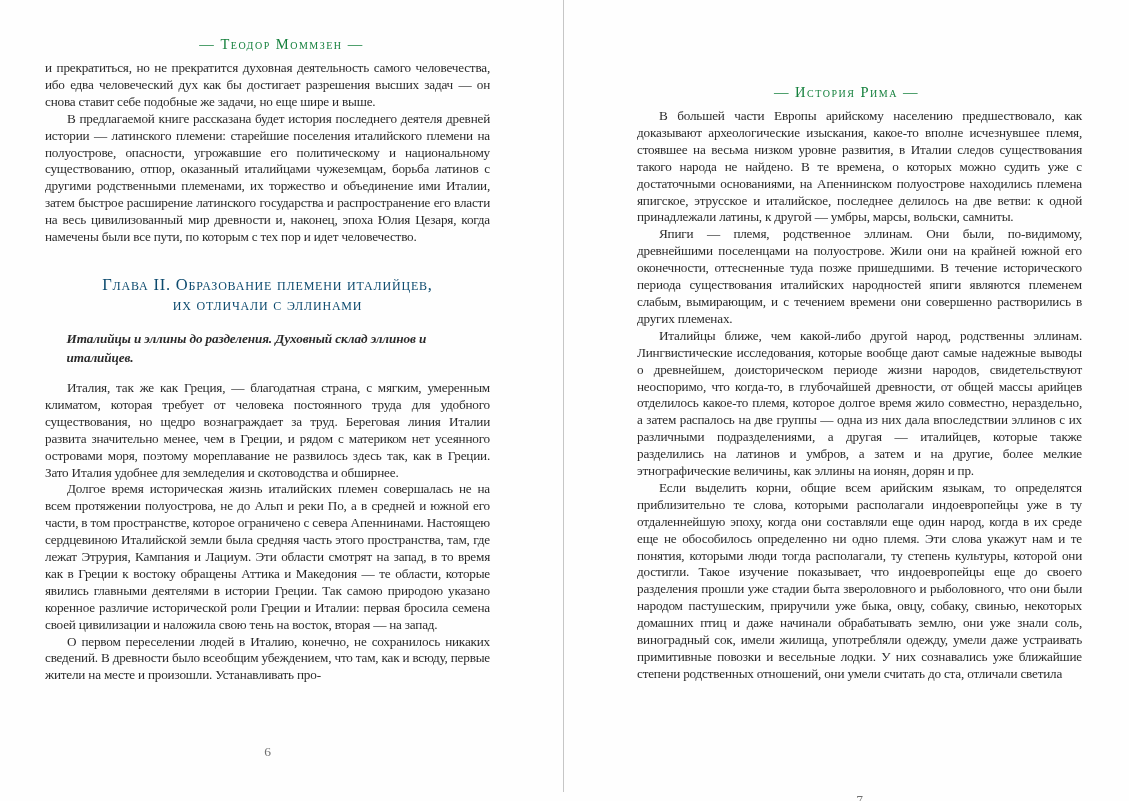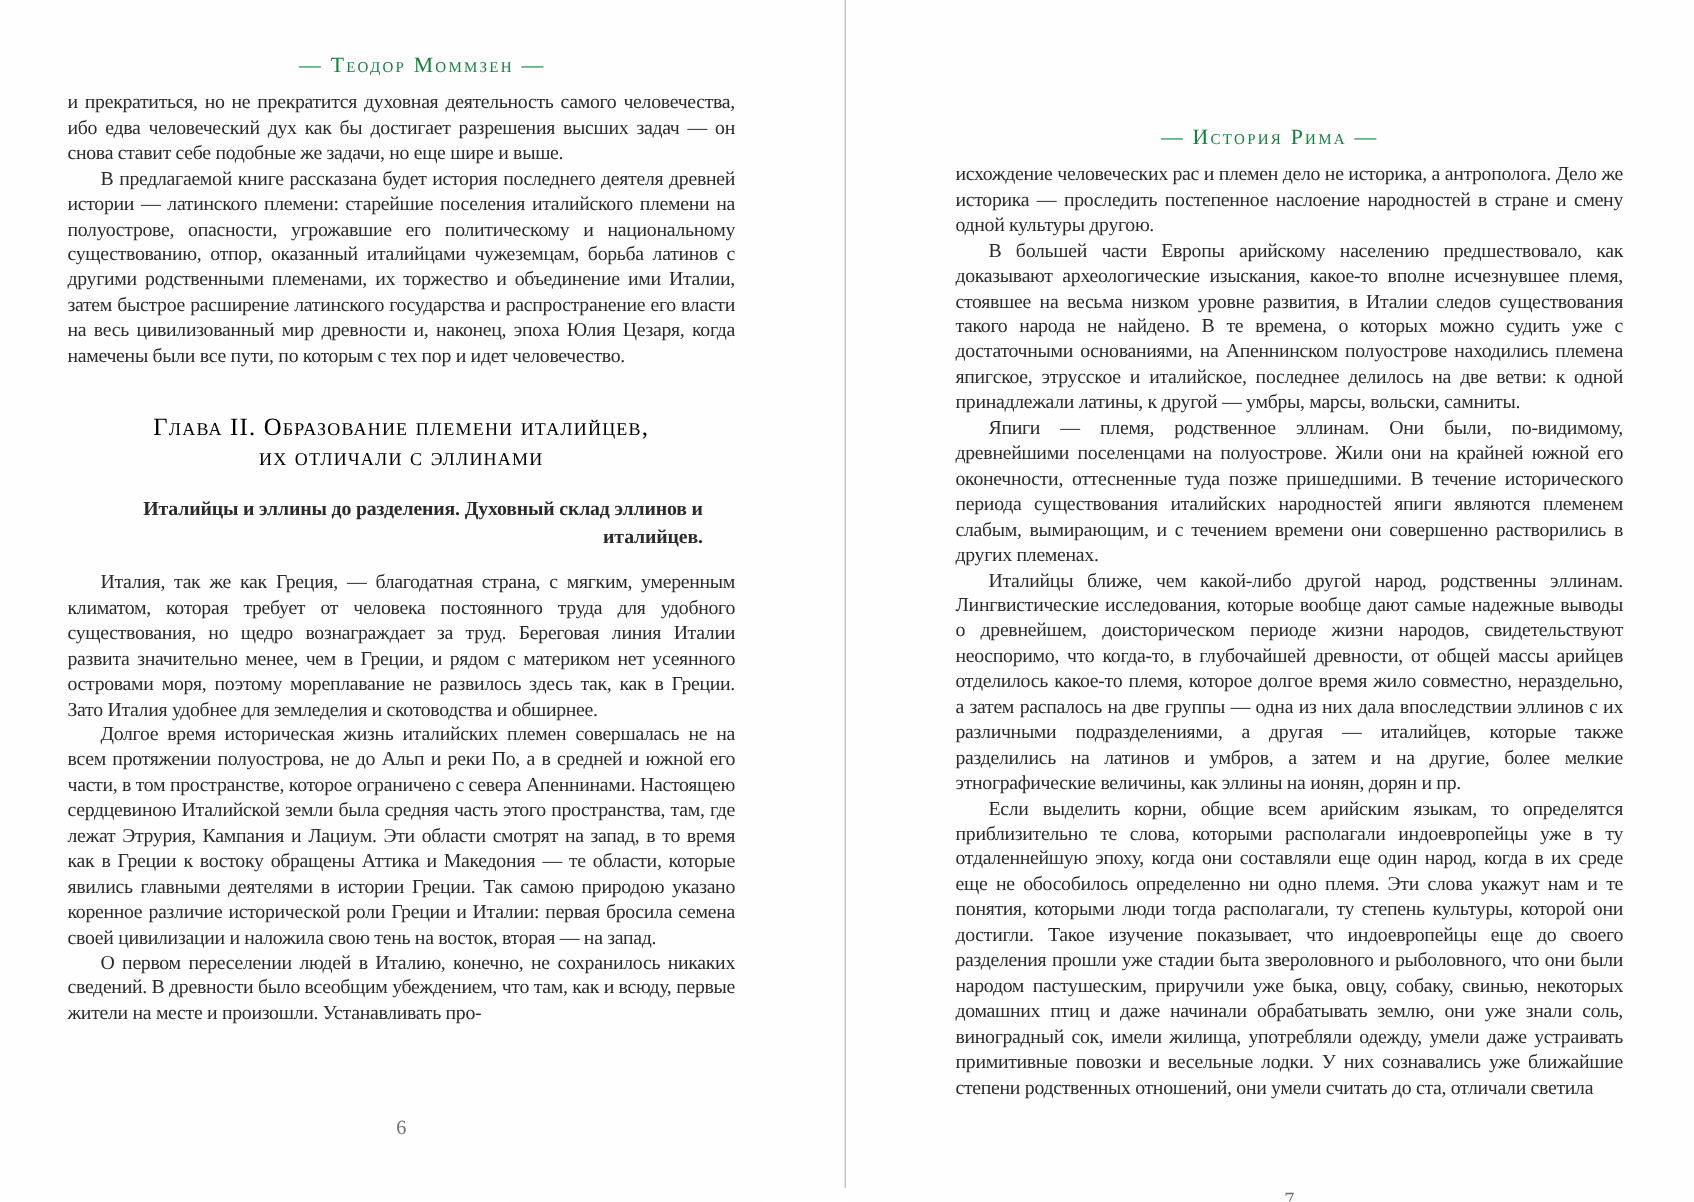"исхождение человеческих рас и племен" p.para { html: <p>исхождение человеческих рас и племен дело не историка, а антрополога. Дело же историка — проследить постепенное наслоение народностей в стране и смену одной культуры другою.</p> -> none }
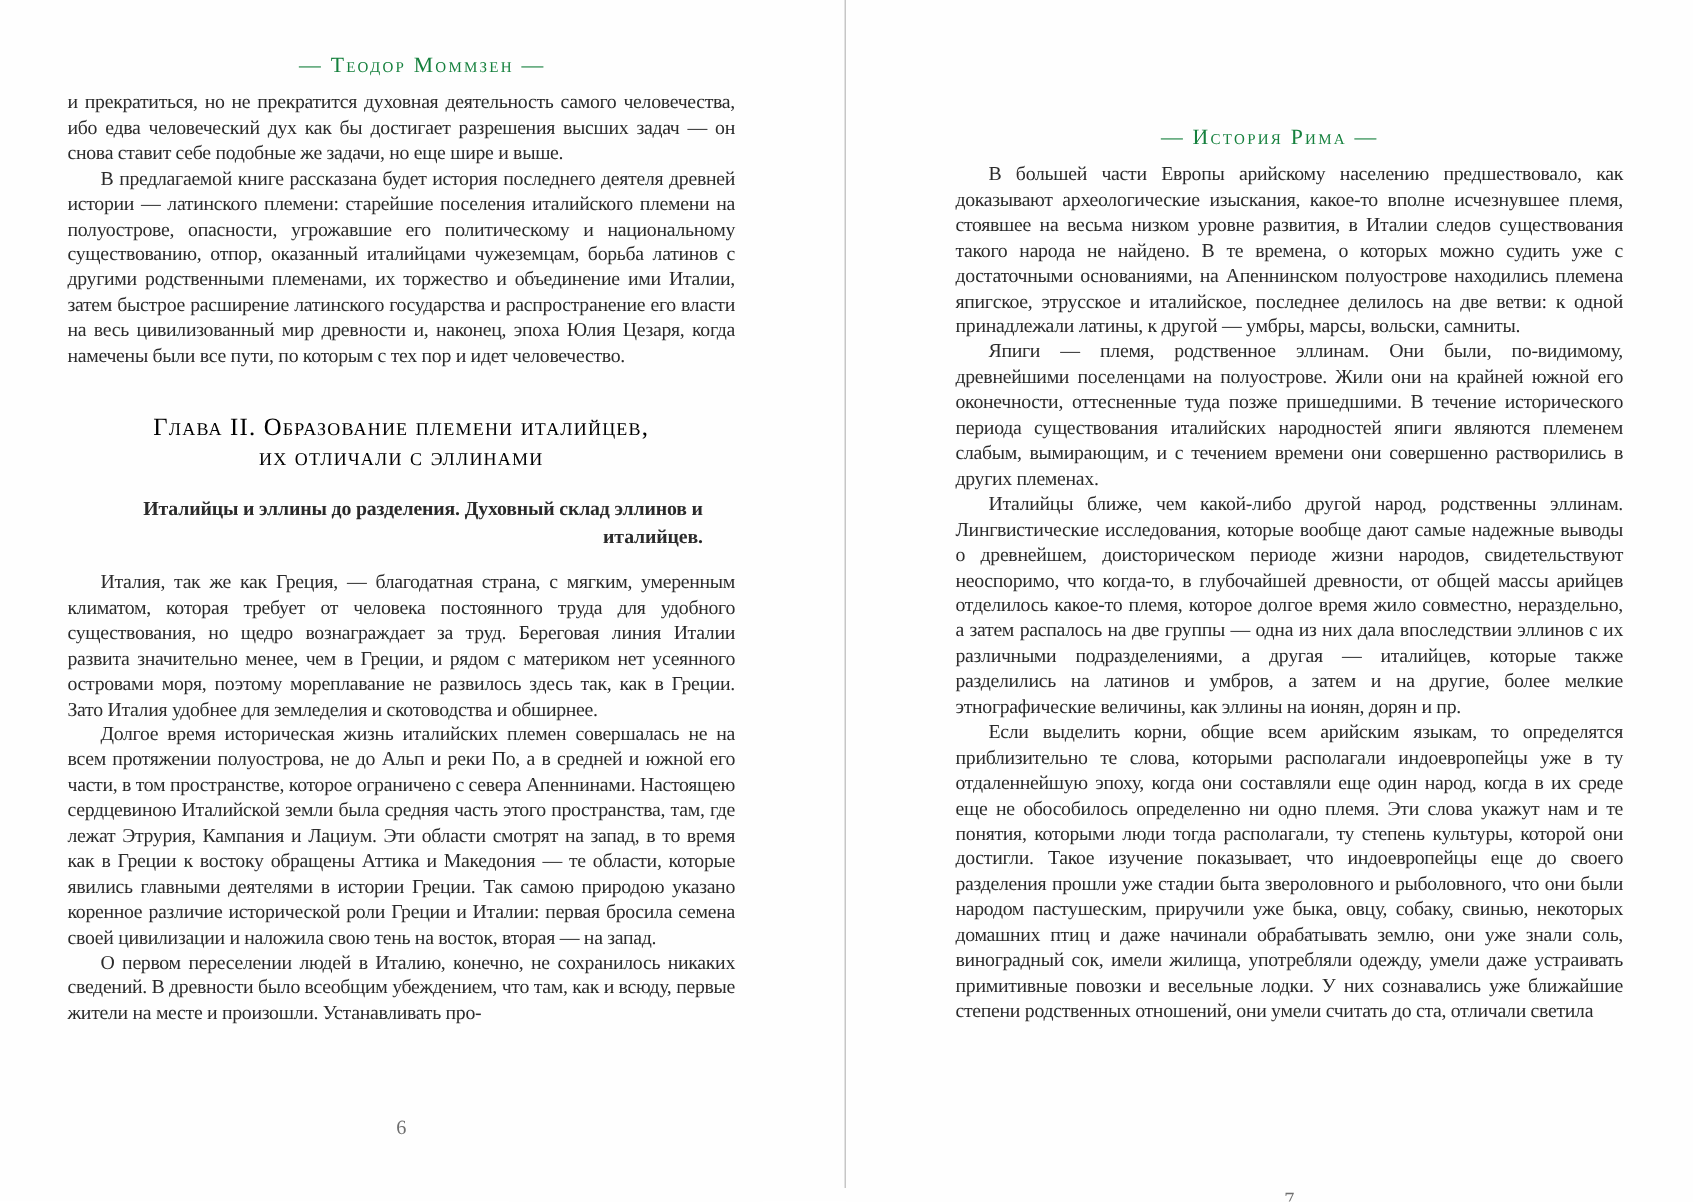"Глава II. Образование племени италийцев," .chapter-heading { color: #000000 -> #0c4a6e }
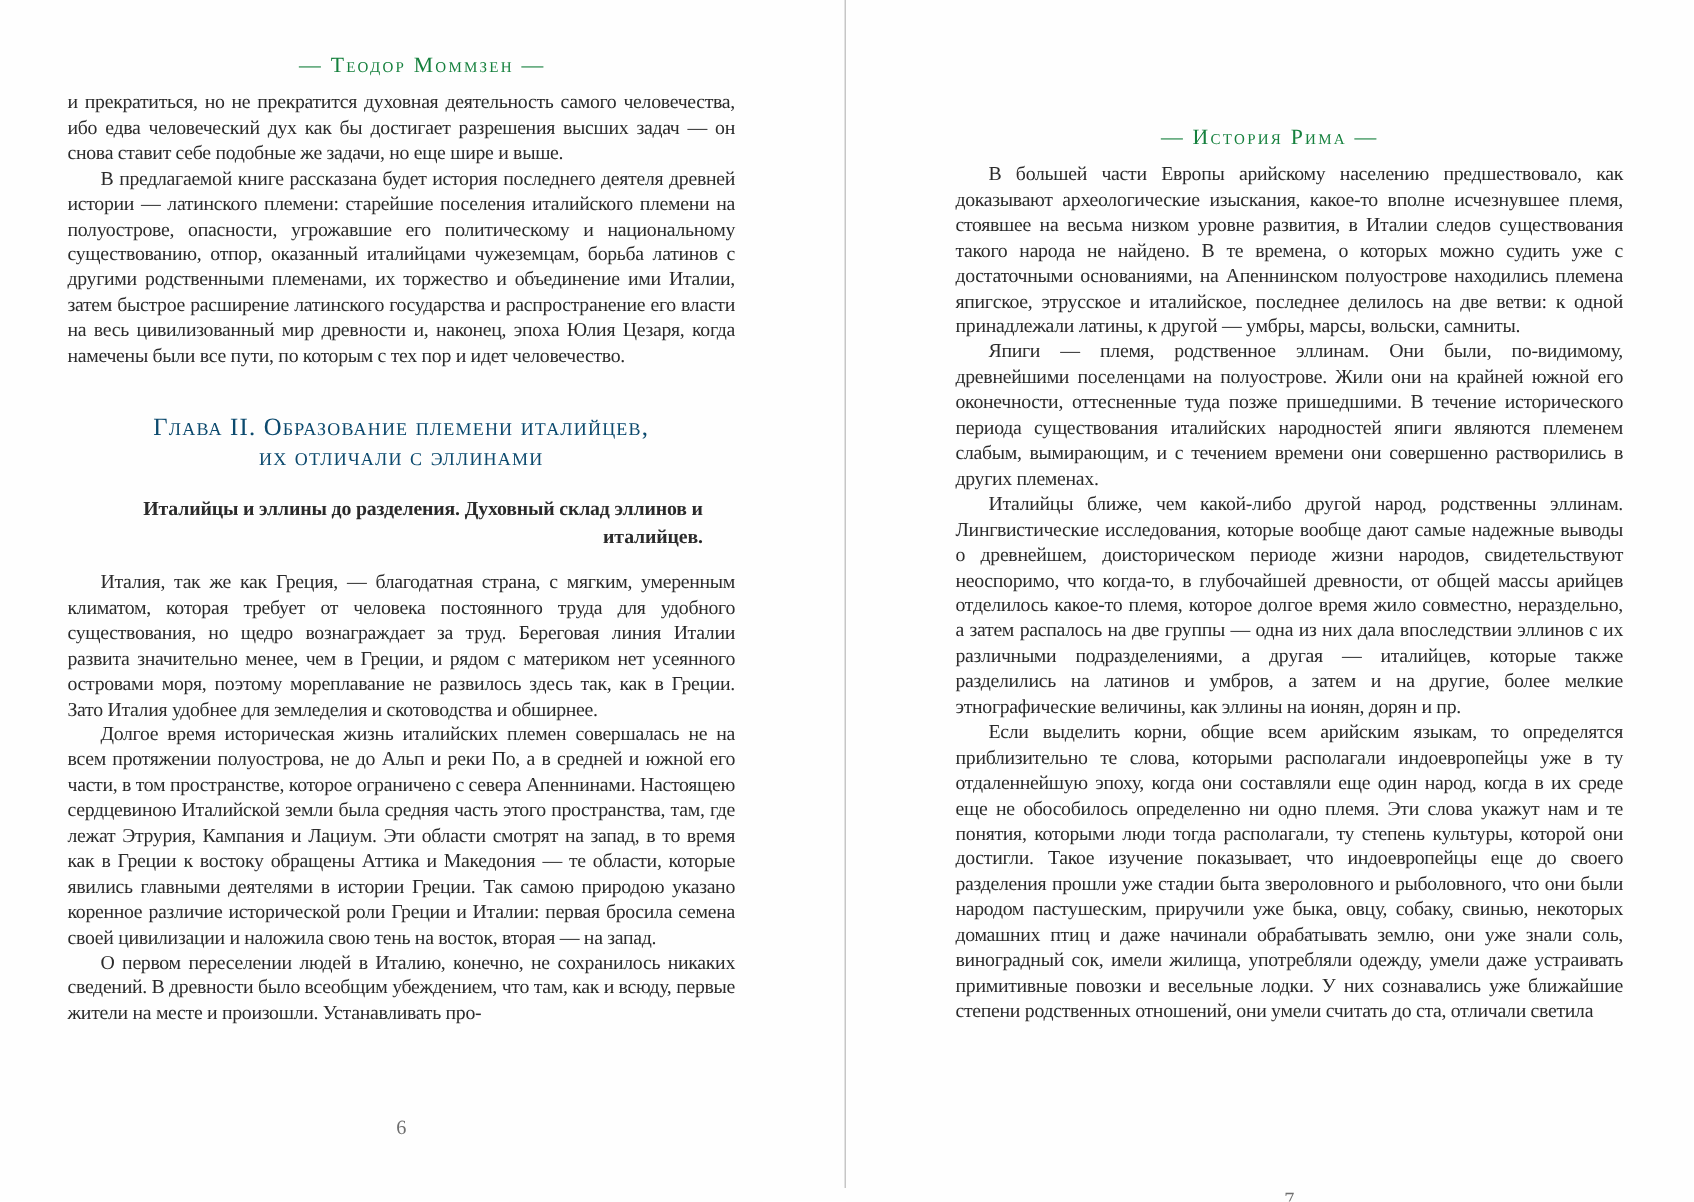"Италийцы и эллины до разделения." .chapter-subtitle { font-style: none -> italic; text-align: right -> left }
